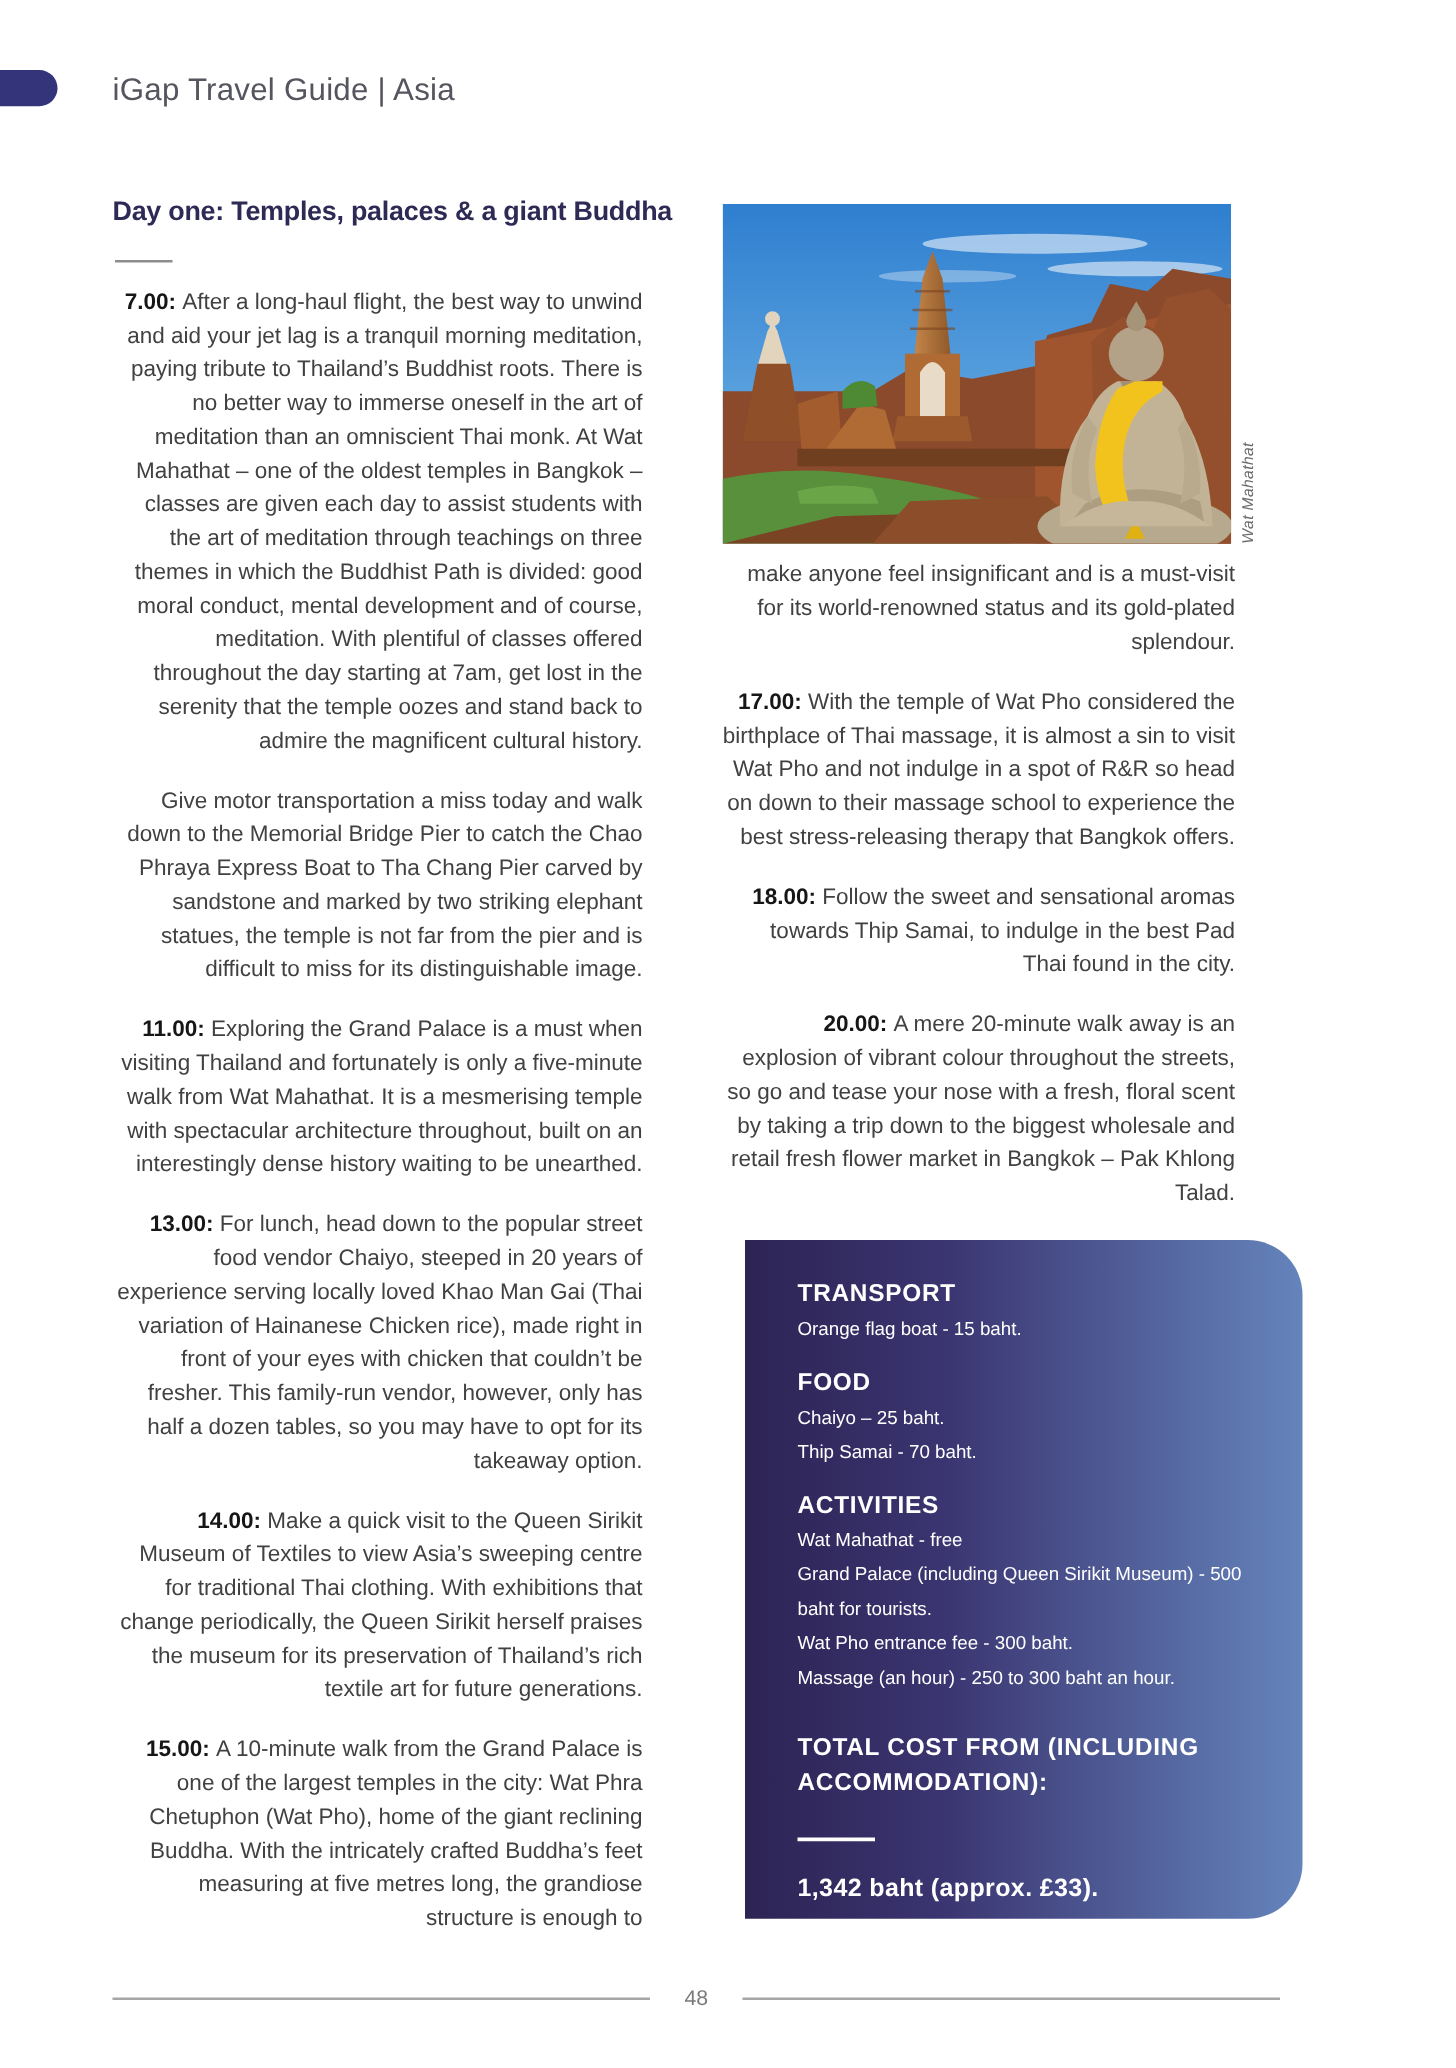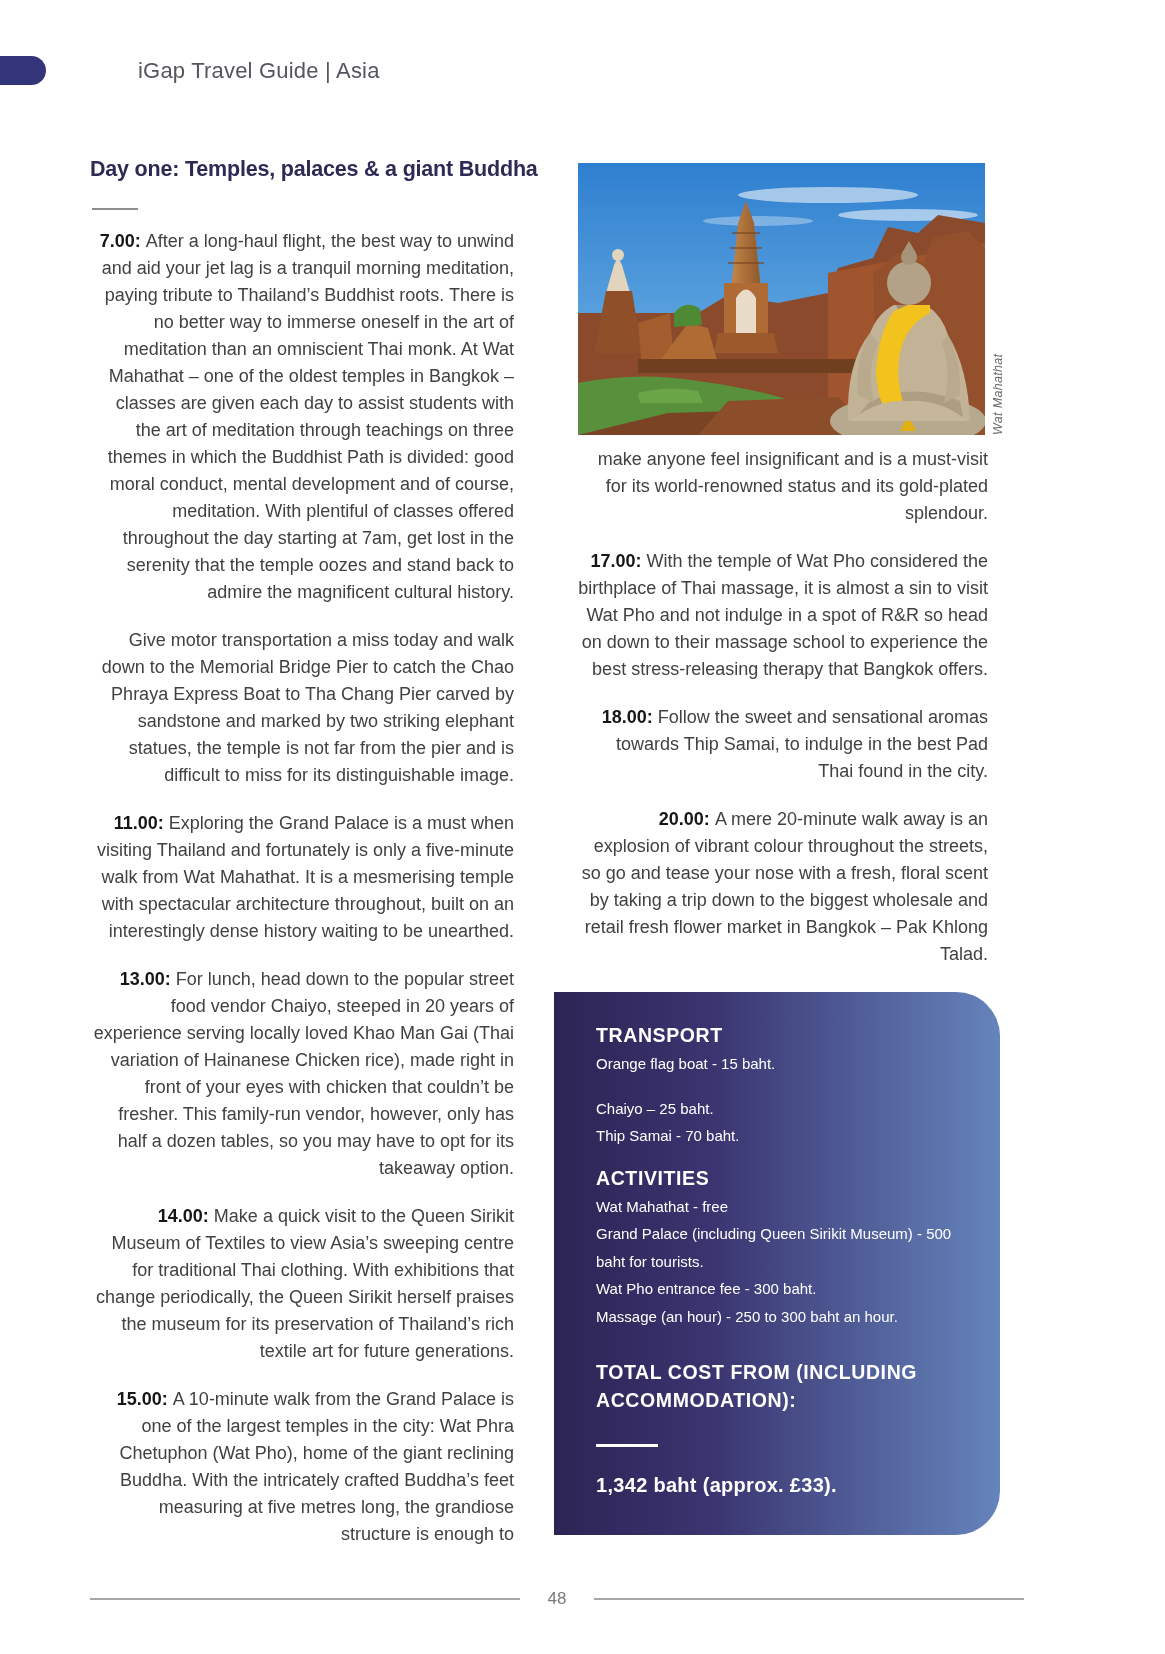"iGap Travel Guide | Asia" .header-title { font-size: 22px -> 25px; margin-left: 48px -> none }
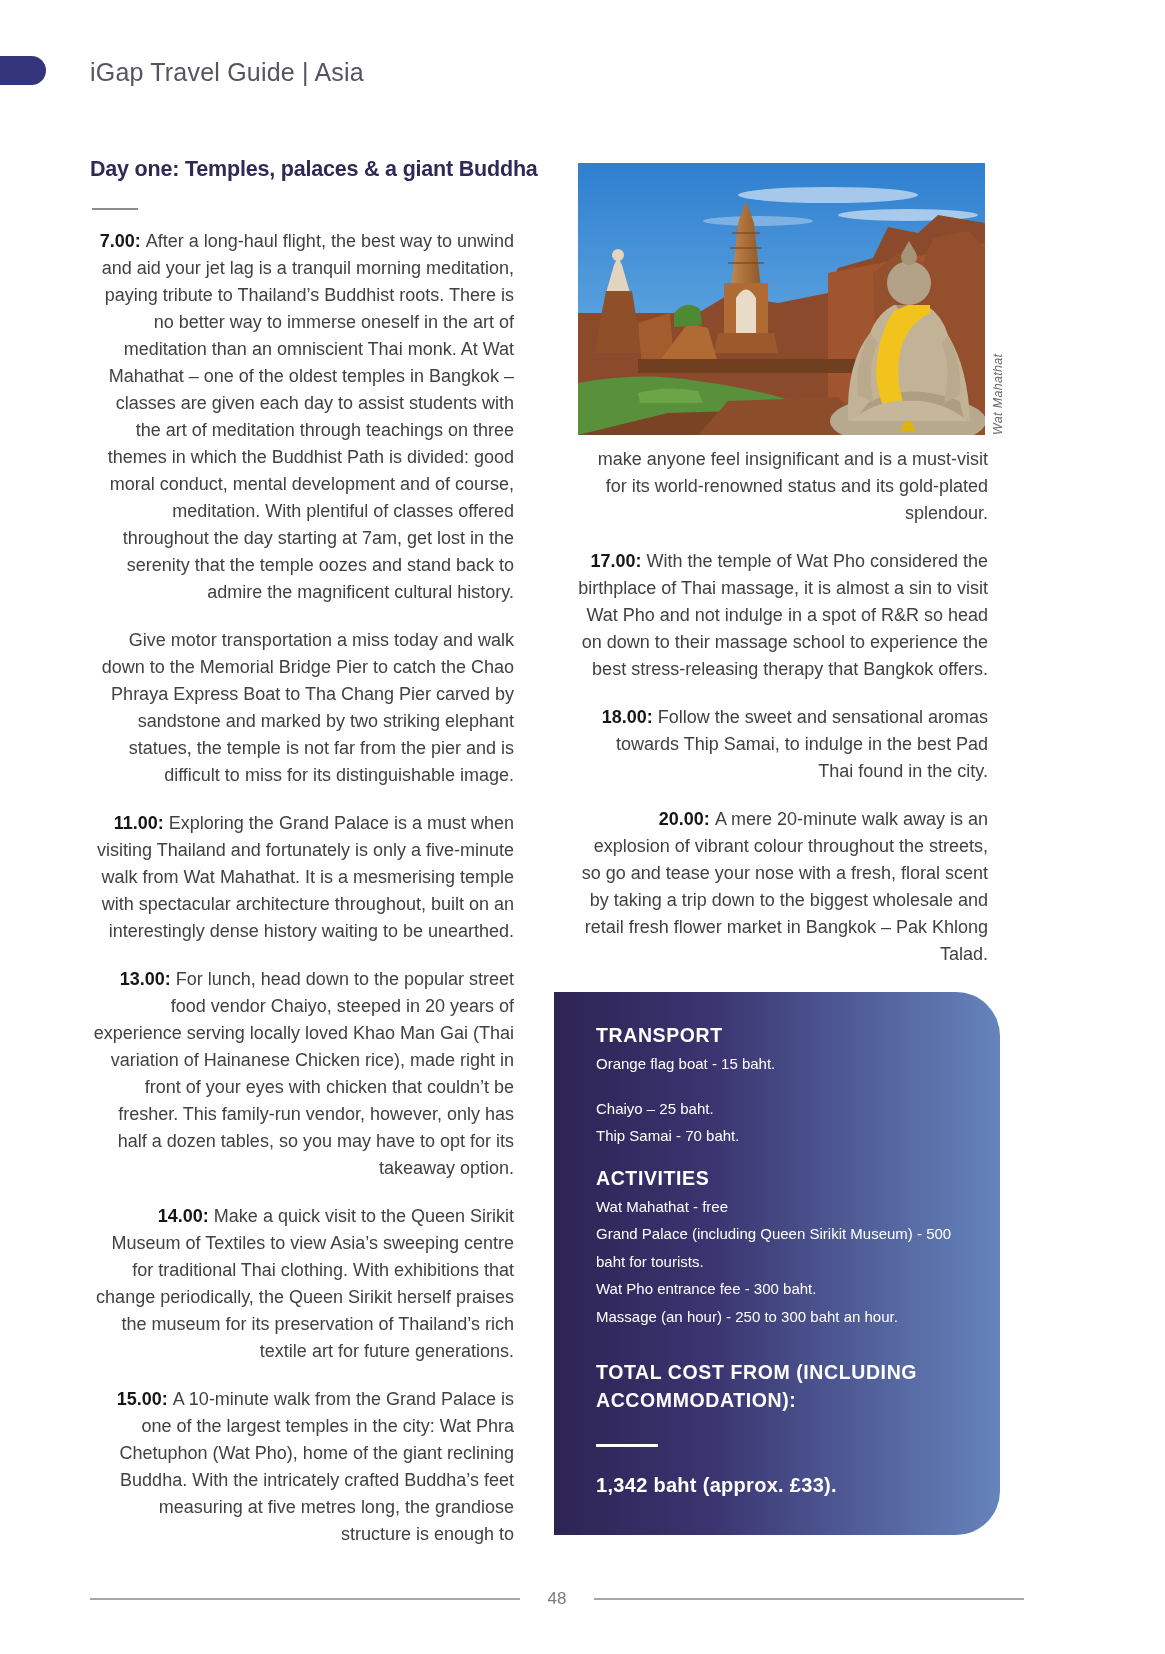"TRANSPORT" .cost-box { left: 554px -> 596px }
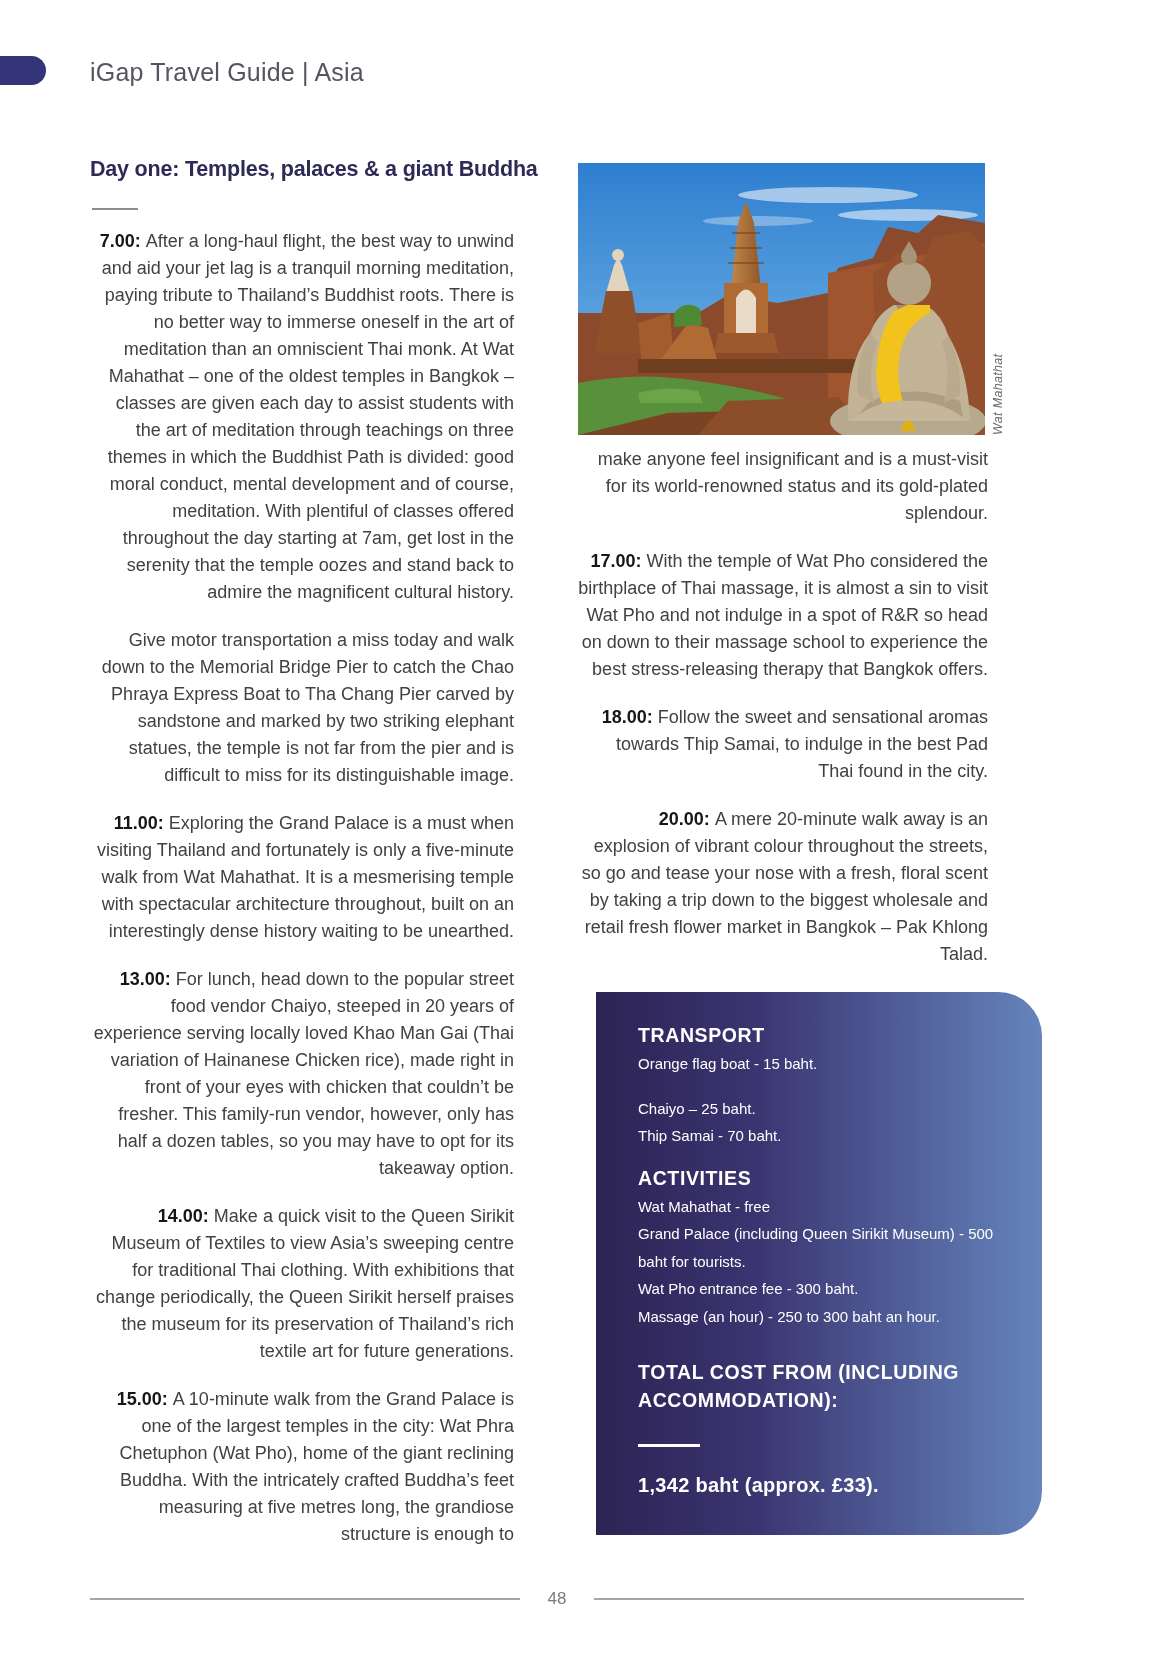"FOOD" div.cost-heading { html: none -> <div>FOOD</div> }
